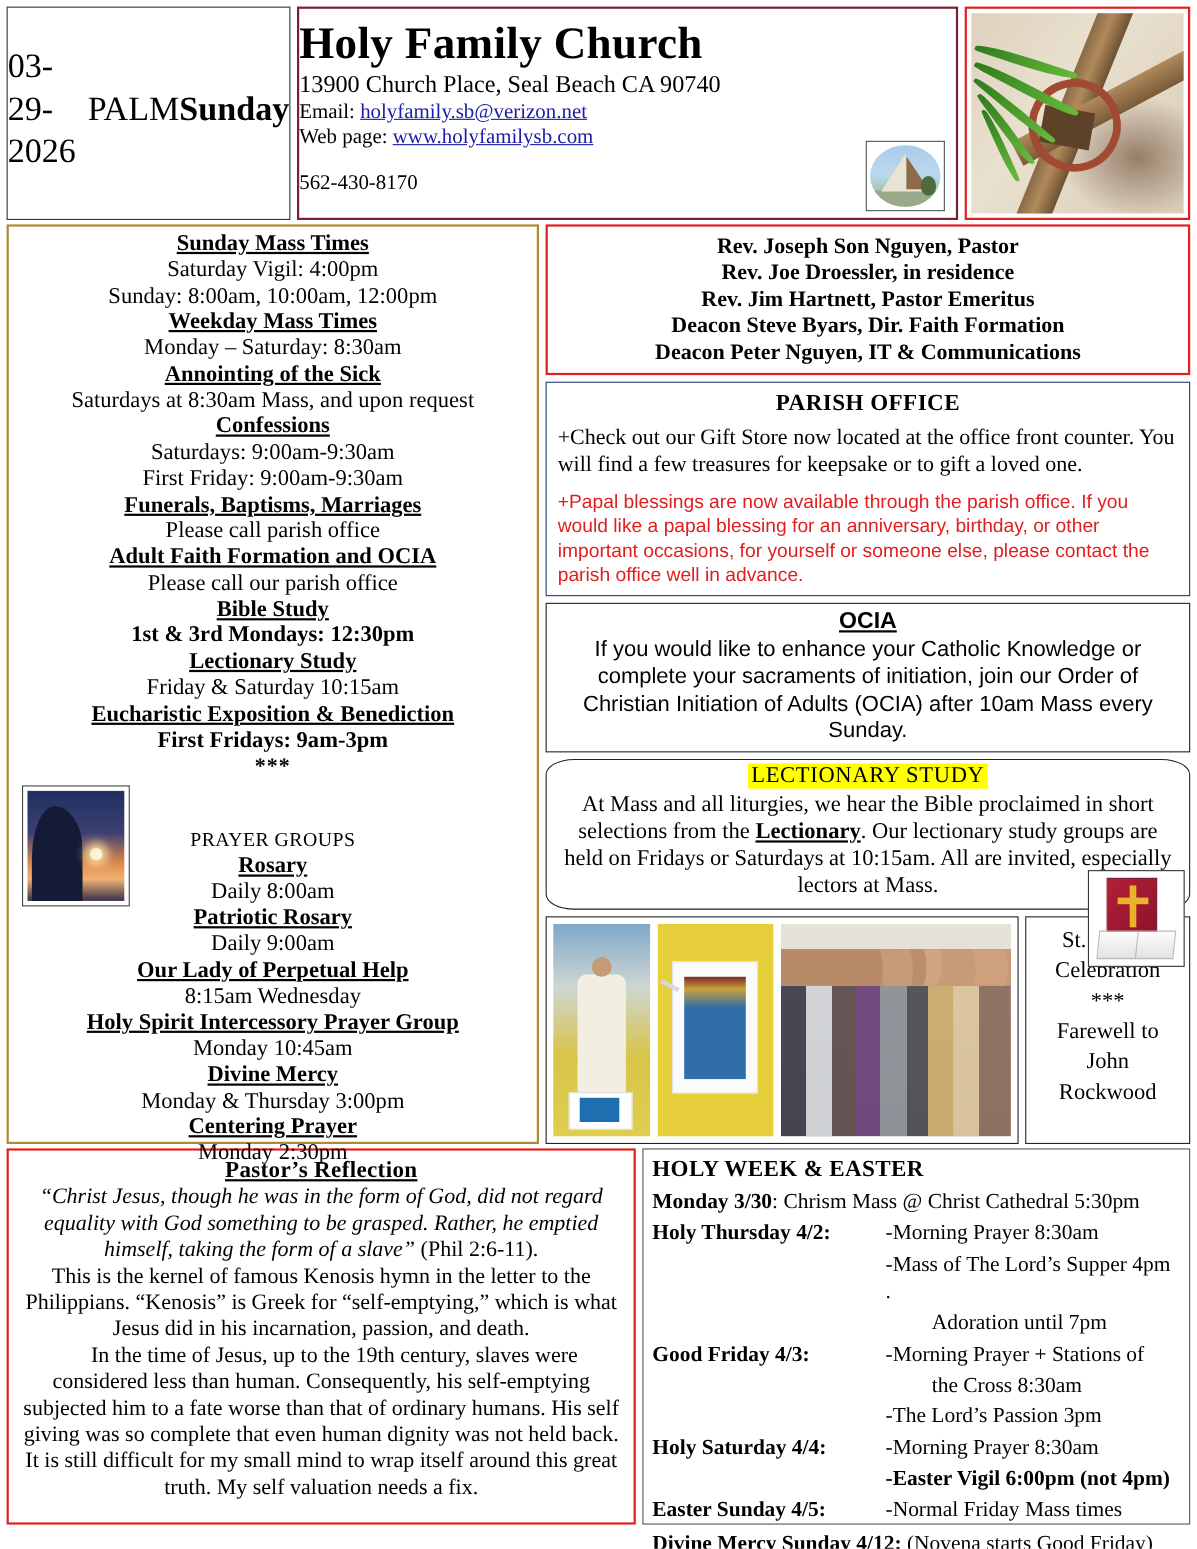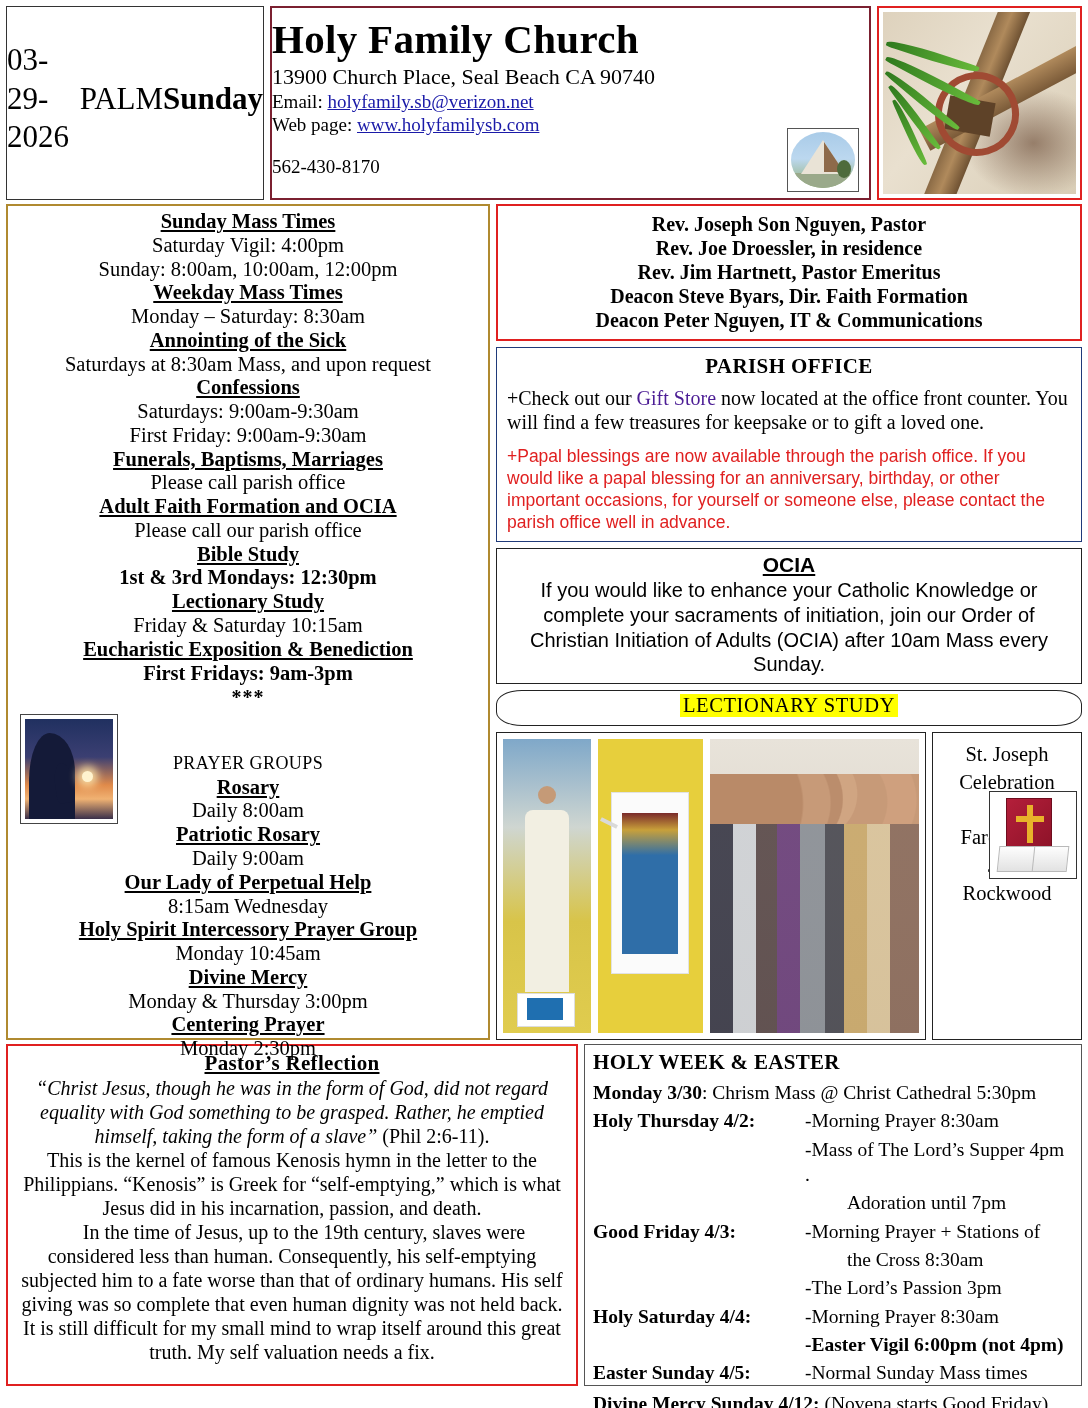"Gift Store" .giftstore { color: #4c1d95 -> #000000 }
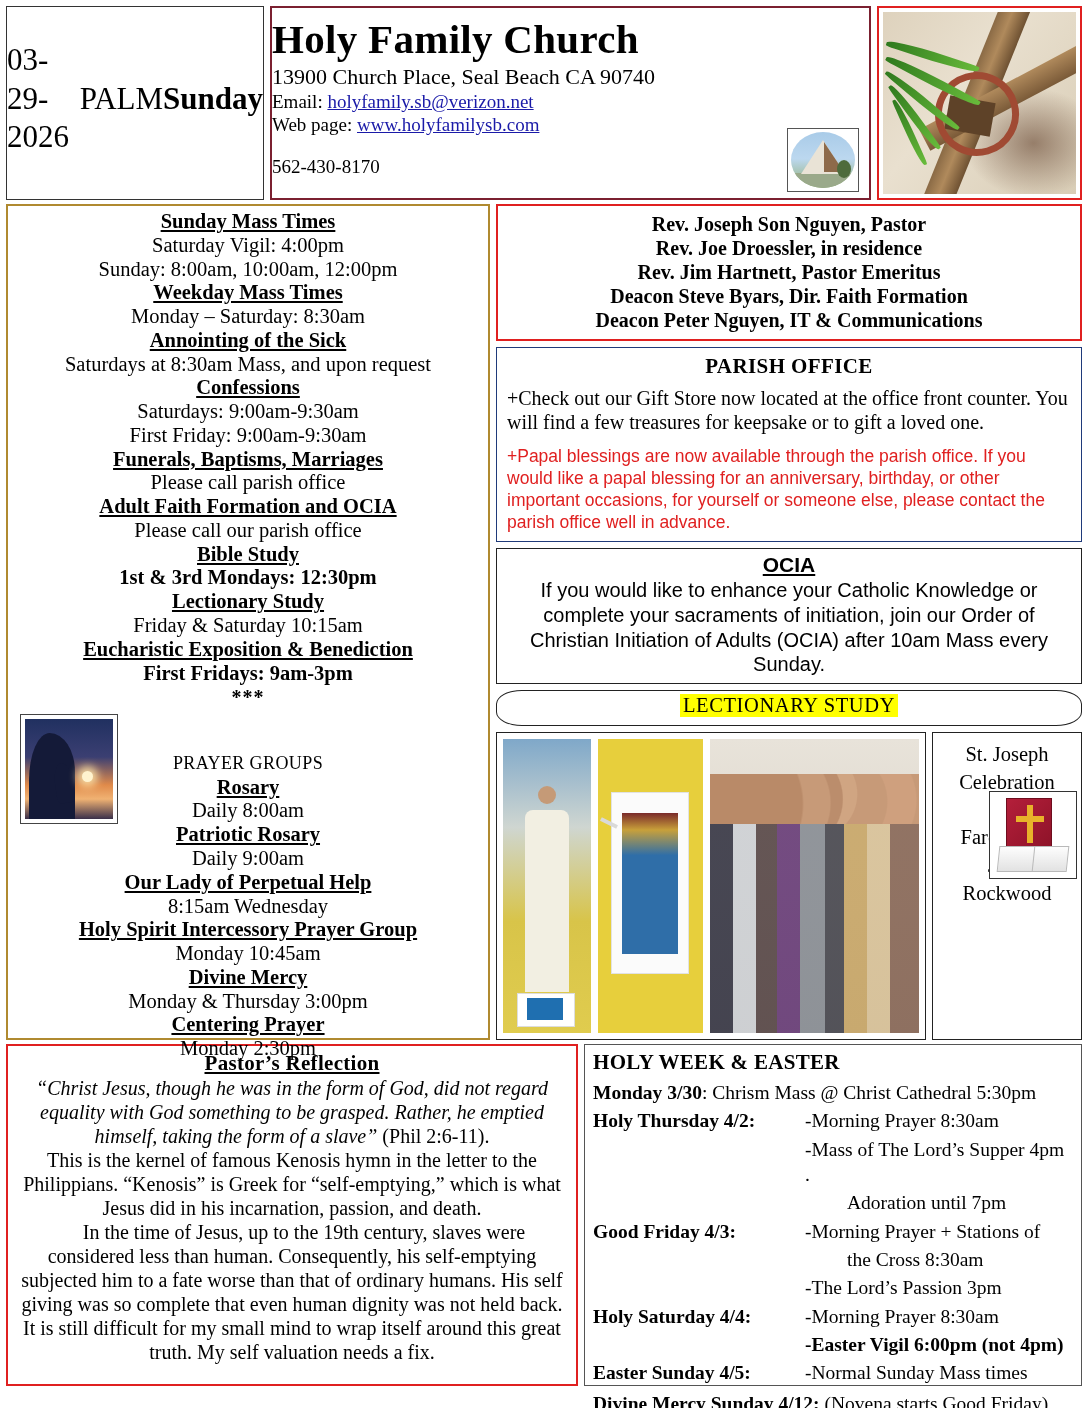"At Mass and all liturgies," div.lect-body { html: none -> <div> <span>At Mass and all liturgies, we hear the Bible proclaimed in short selections from the </span><b>Lectionary</b><span>. Our lectionary study groups are held on Fridays or Saturdays at 10:15am. All are invited, especially lectors at Mass.</span> </div> }
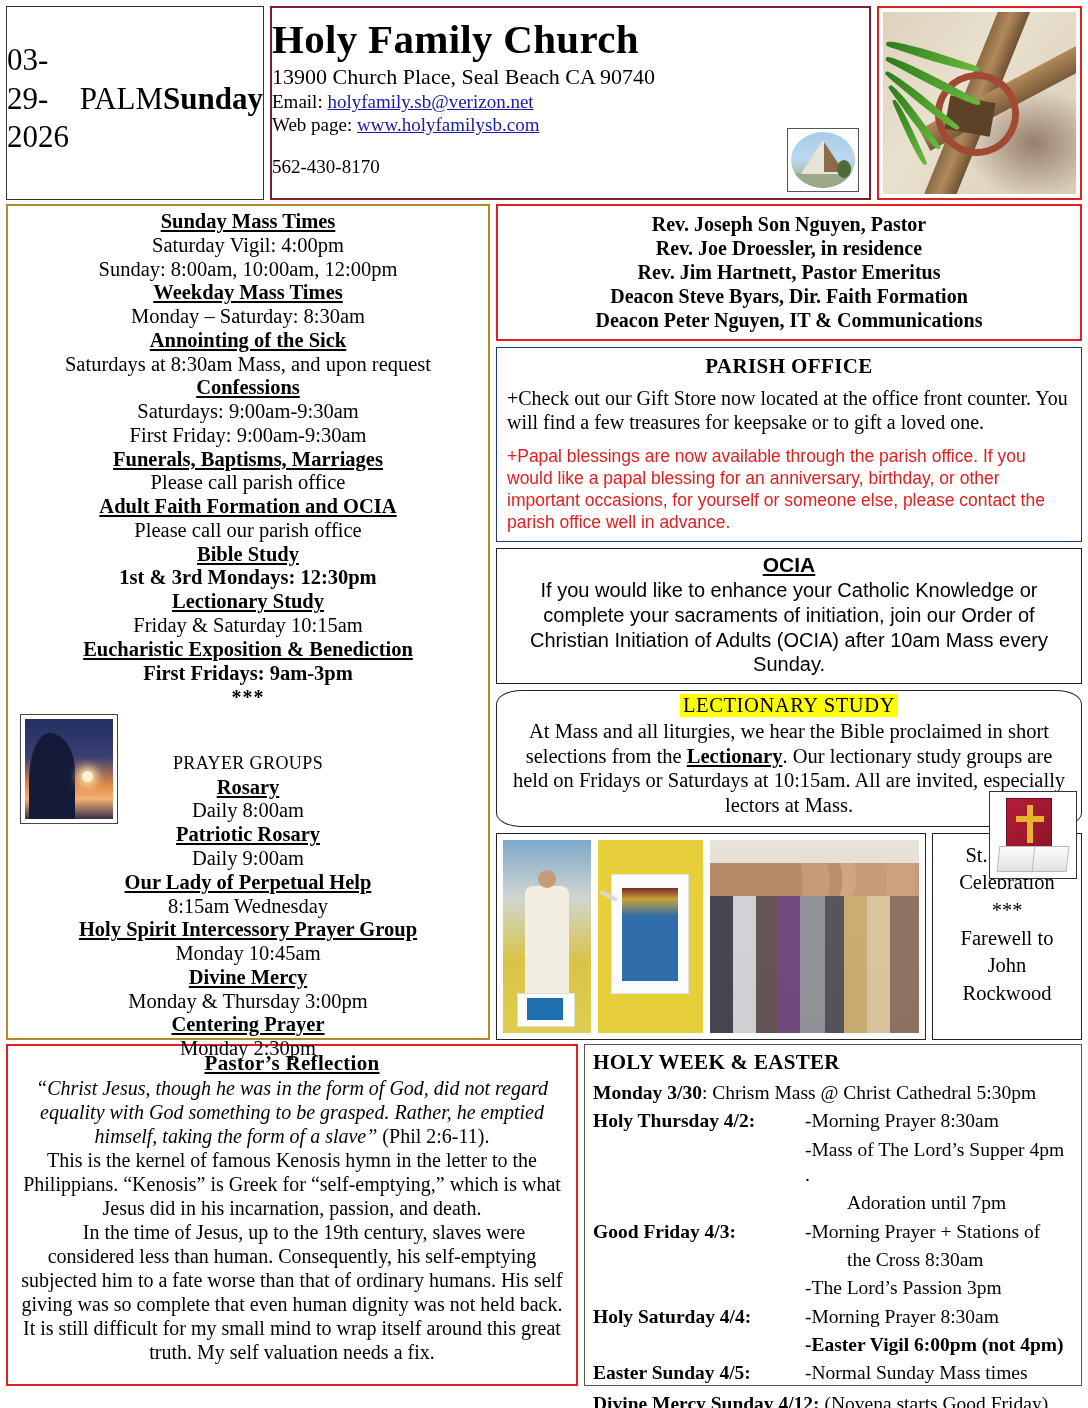"-Normal Sunday Mass times" div.hw-right { text: Sunday -> Friday }
